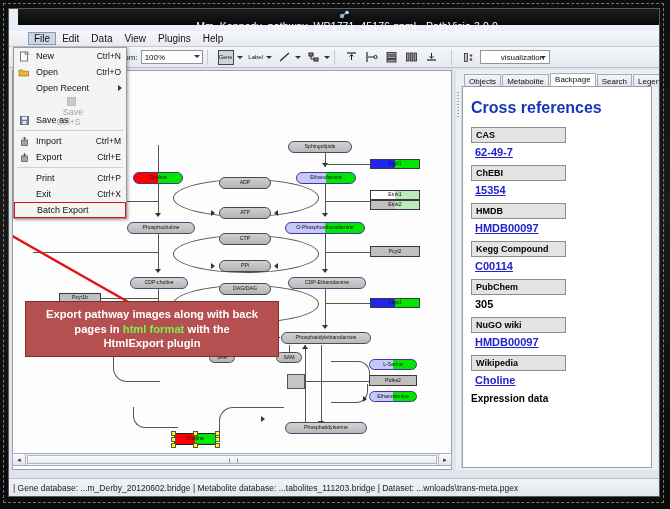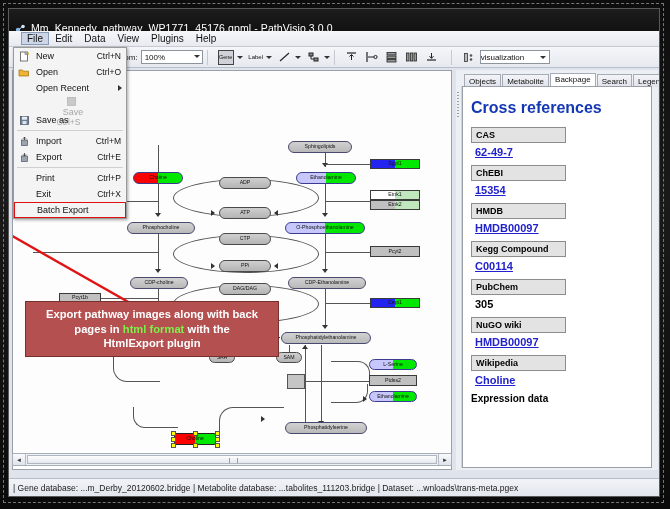"Mm_Kennedy_pathway_WP1771_45176.gpml -" .titlebar { flex-direction: none -> column; height: 38px -> 16px; left: 0 -> 9px }
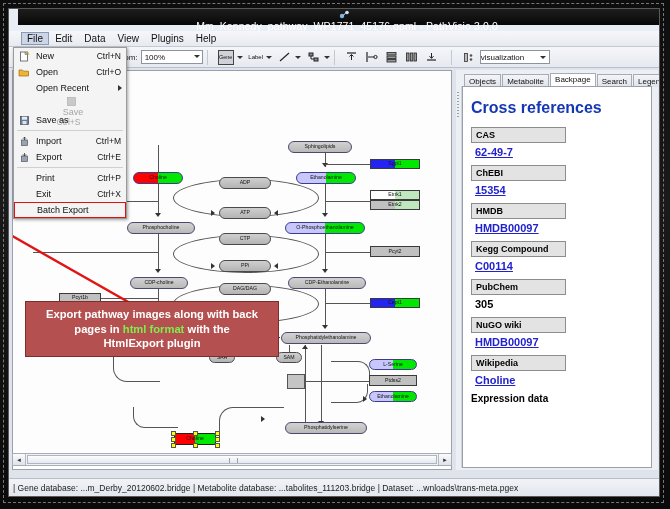"File" .menubar { padding-left: 12px -> 19px }
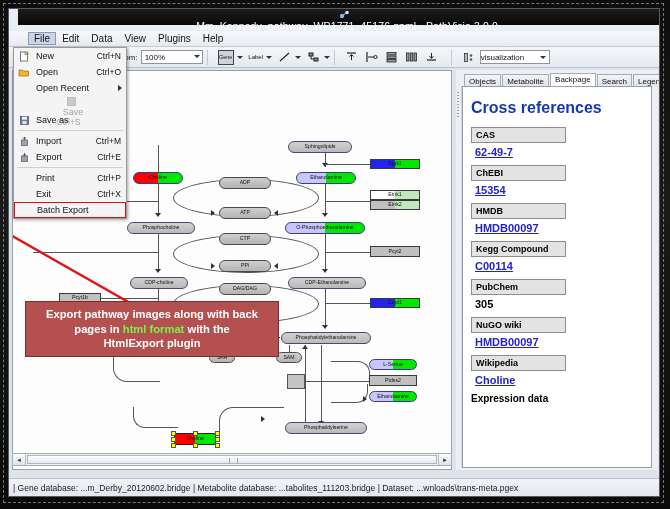"visualization" .visbox { padding-left: 0 -> 20px }
